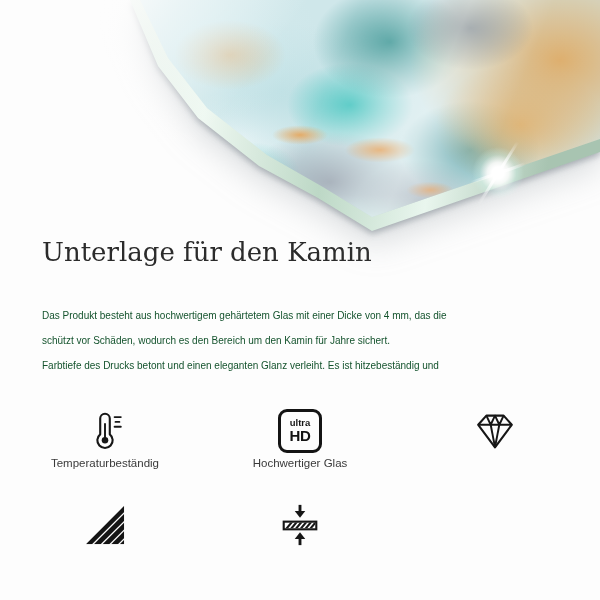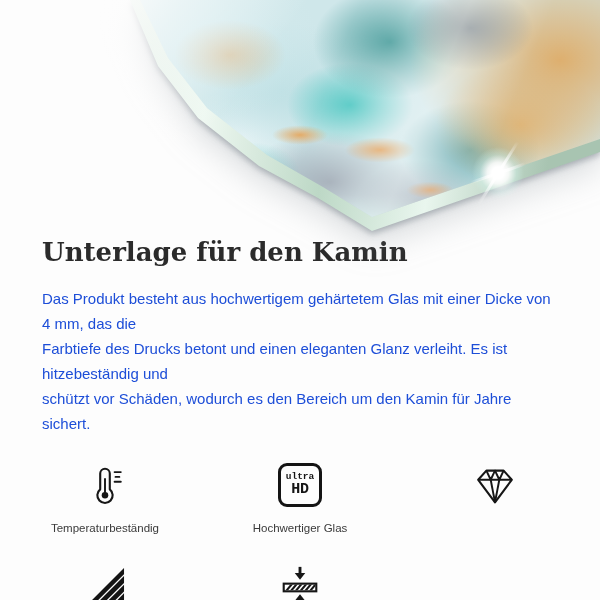"Unterlage für den Kamin" .heading { font-weight: 700 -> 400 }
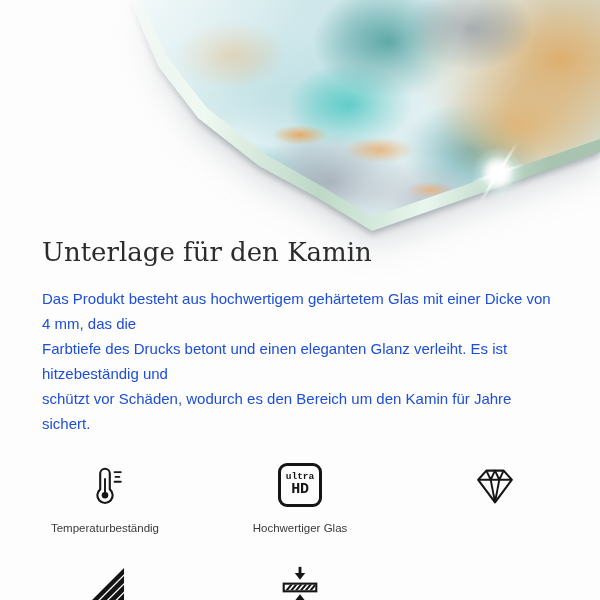"Das Produkt besteht aus hochwertigem" .desc { color: #1d4ed8 -> #14532d; font-size: 15px -> 10px; margin-top: 15px -> 32px }
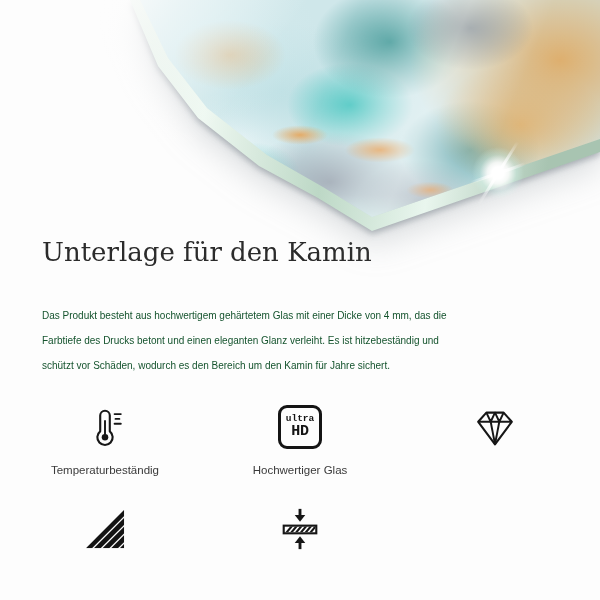"Farbtiefe des Drucks betont und" div { order: before "schützt vor Schäden, wodurch es" -> after "schützt vor Schäden, wodurch es" }
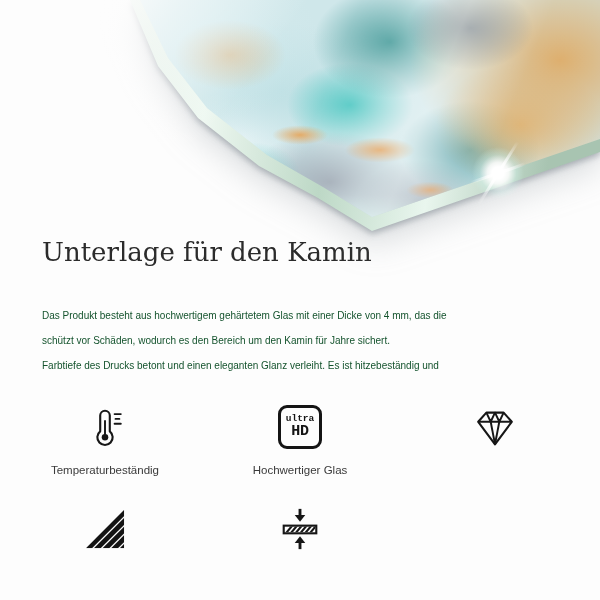"ultra" .feature .icon-box { align-items: none -> center; font-family: Liberation Mono, monospace -> none }
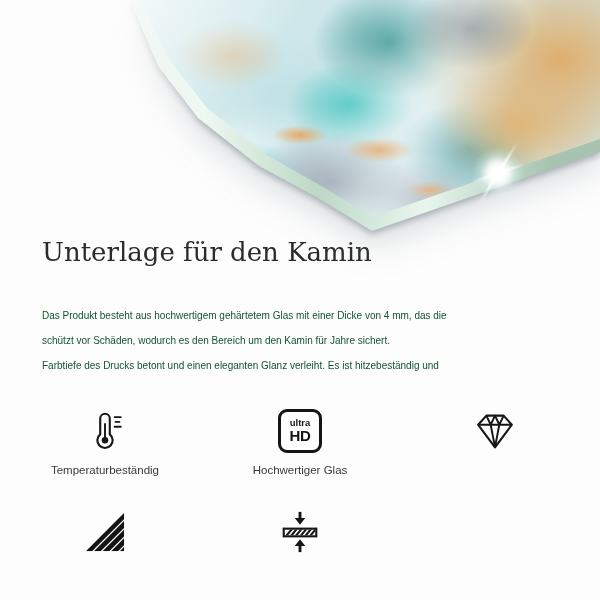"Temperaturbeständig" .feature .label { margin-top: 7px -> none }
